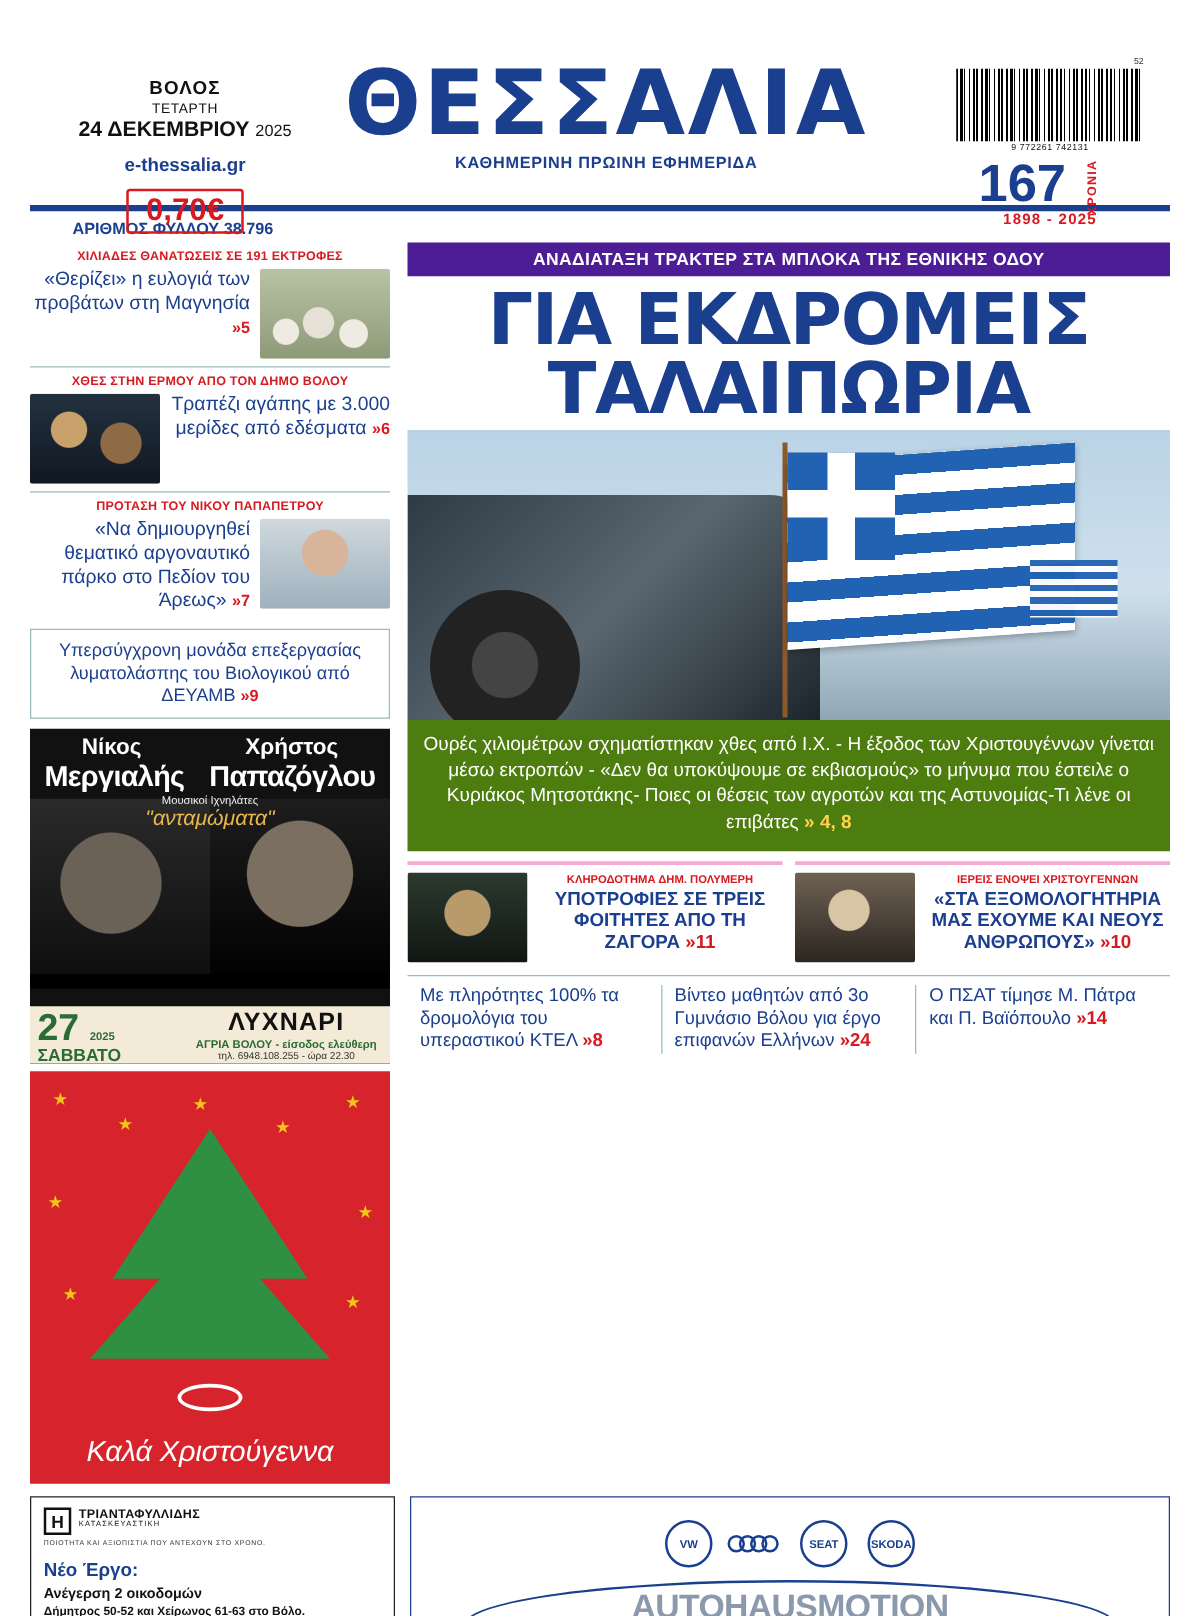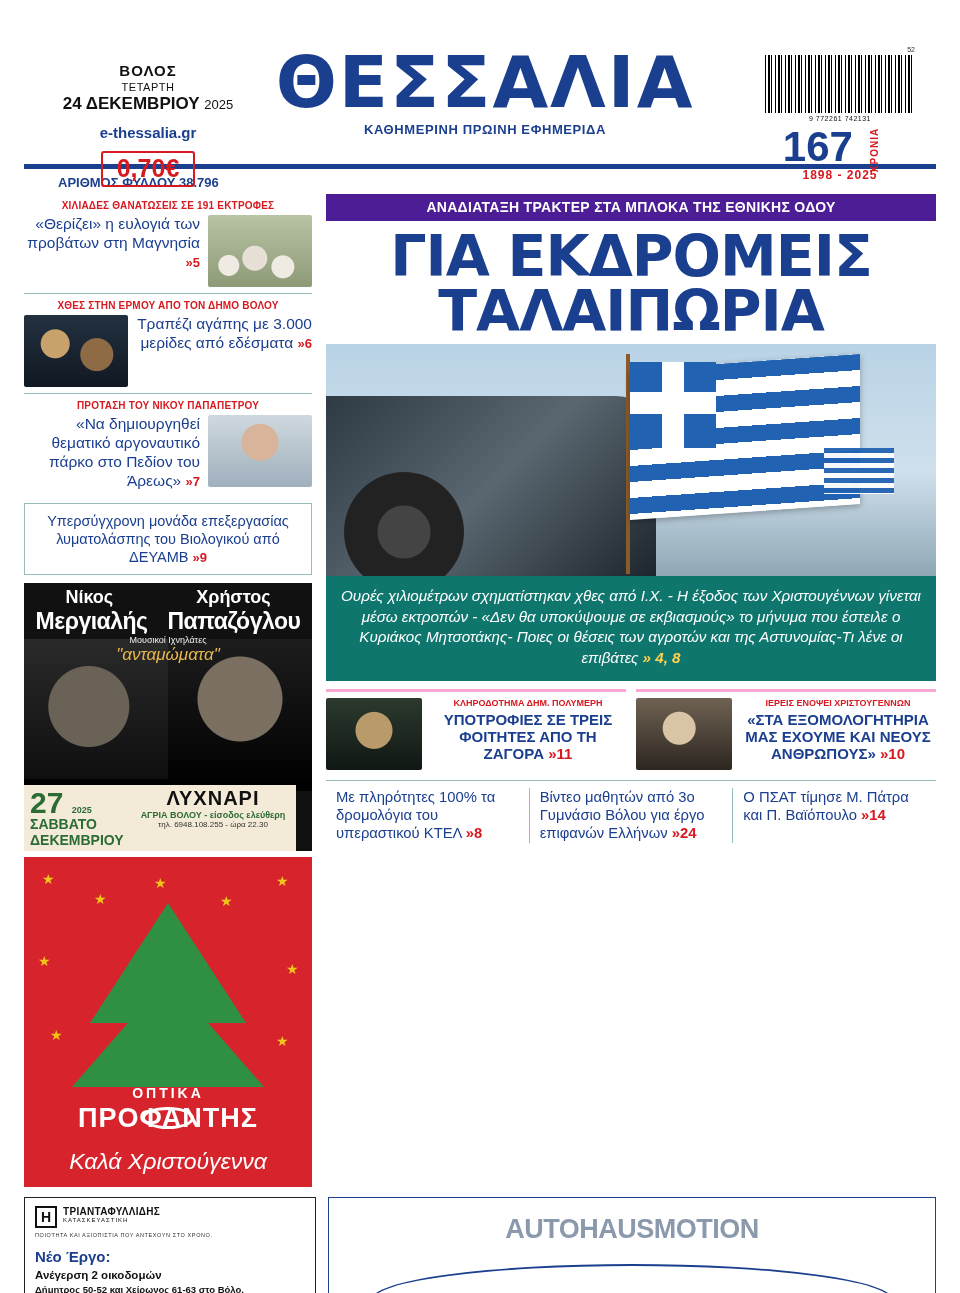"Ουρές χιλιομέτρων σχηματίστηκαν χθες από" .lead-deck { background: #0f766e -> #4d7c0f; font-style: italic -> none }
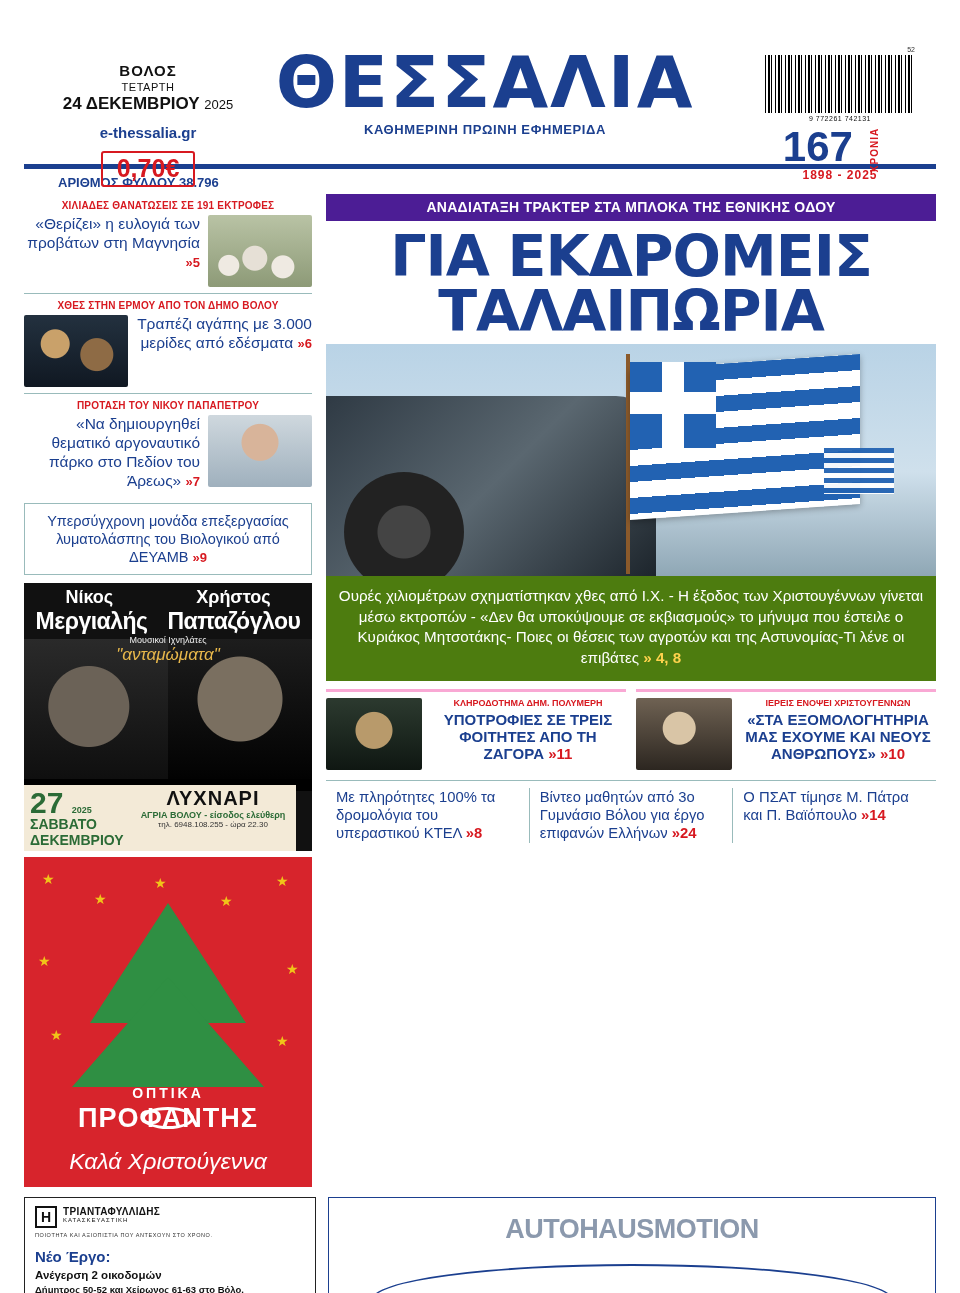"27 2025" .ac-bottom { height: 66px -> 46px; right: 16px -> 0 }
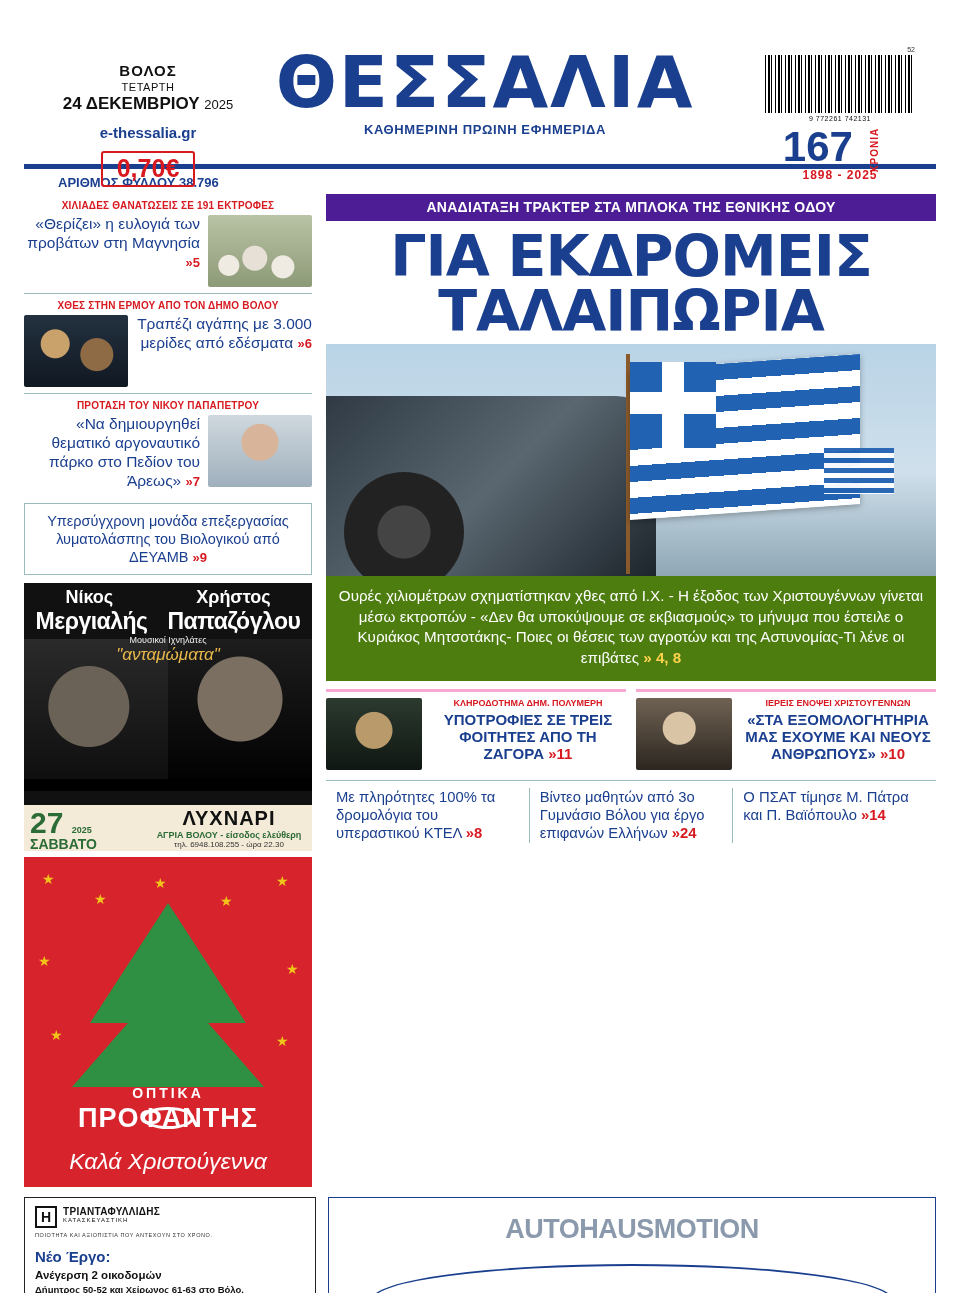"ΟΠΤΙΚΑ" div.opt-name { html: <div> <div>ΟΠΤΙΚΑ</div> <div>ΠΡΟΦΑΝΤΗΣ</div> </div> -> none }
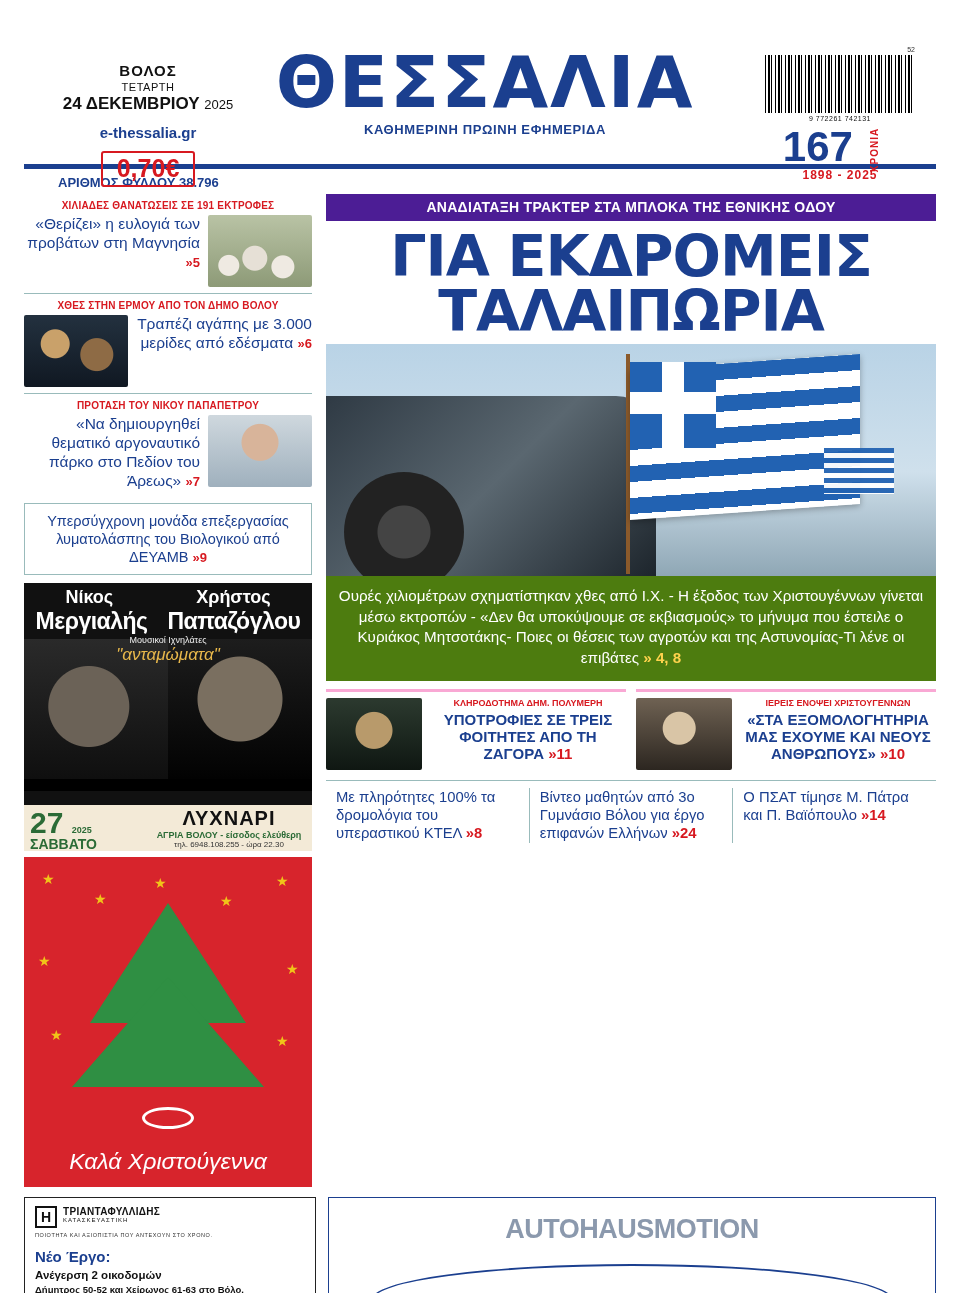"VW" div.au-brands { html: none -> <div> <div>VW</div> <div> <span> <i></i> <i></i> <i></i> <i></i> </span> </div> <div>SEAT</div> <div>SKODA</div> </div> }
